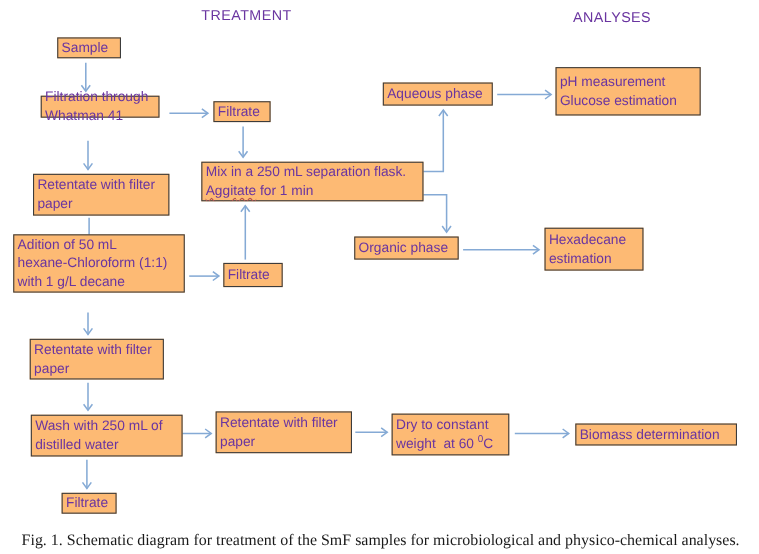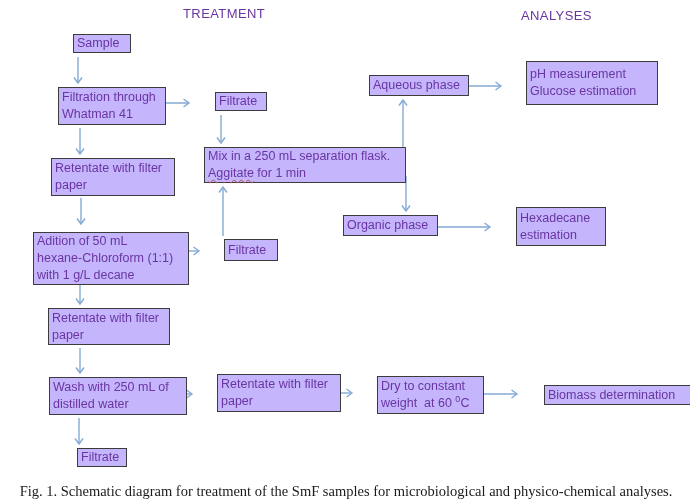"Sample" .box { background: #c4b5fd -> #fdba74; margin-left: 21px -> none }
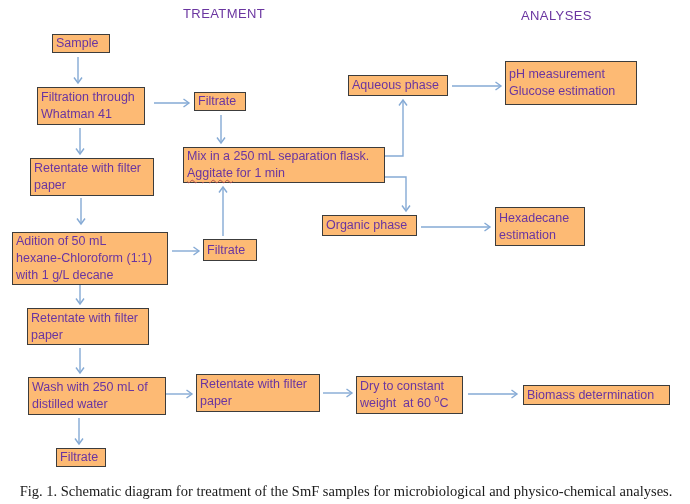"Filtration through" div.box { height: 38px -> 20px }
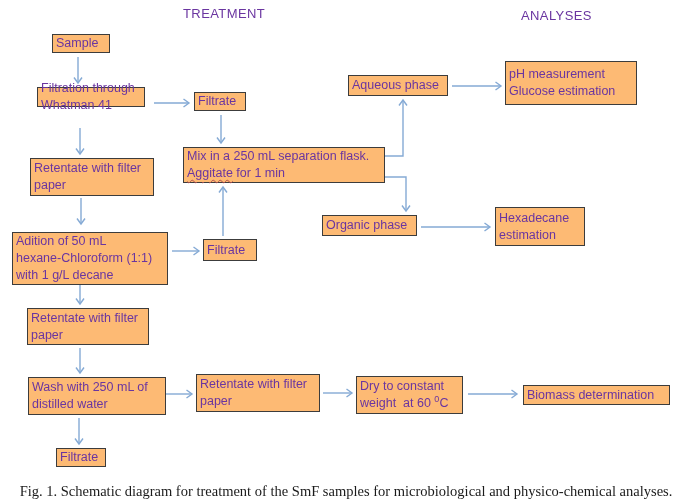"Adition of 50 mL" div.box { top: 232px -> 213px }
